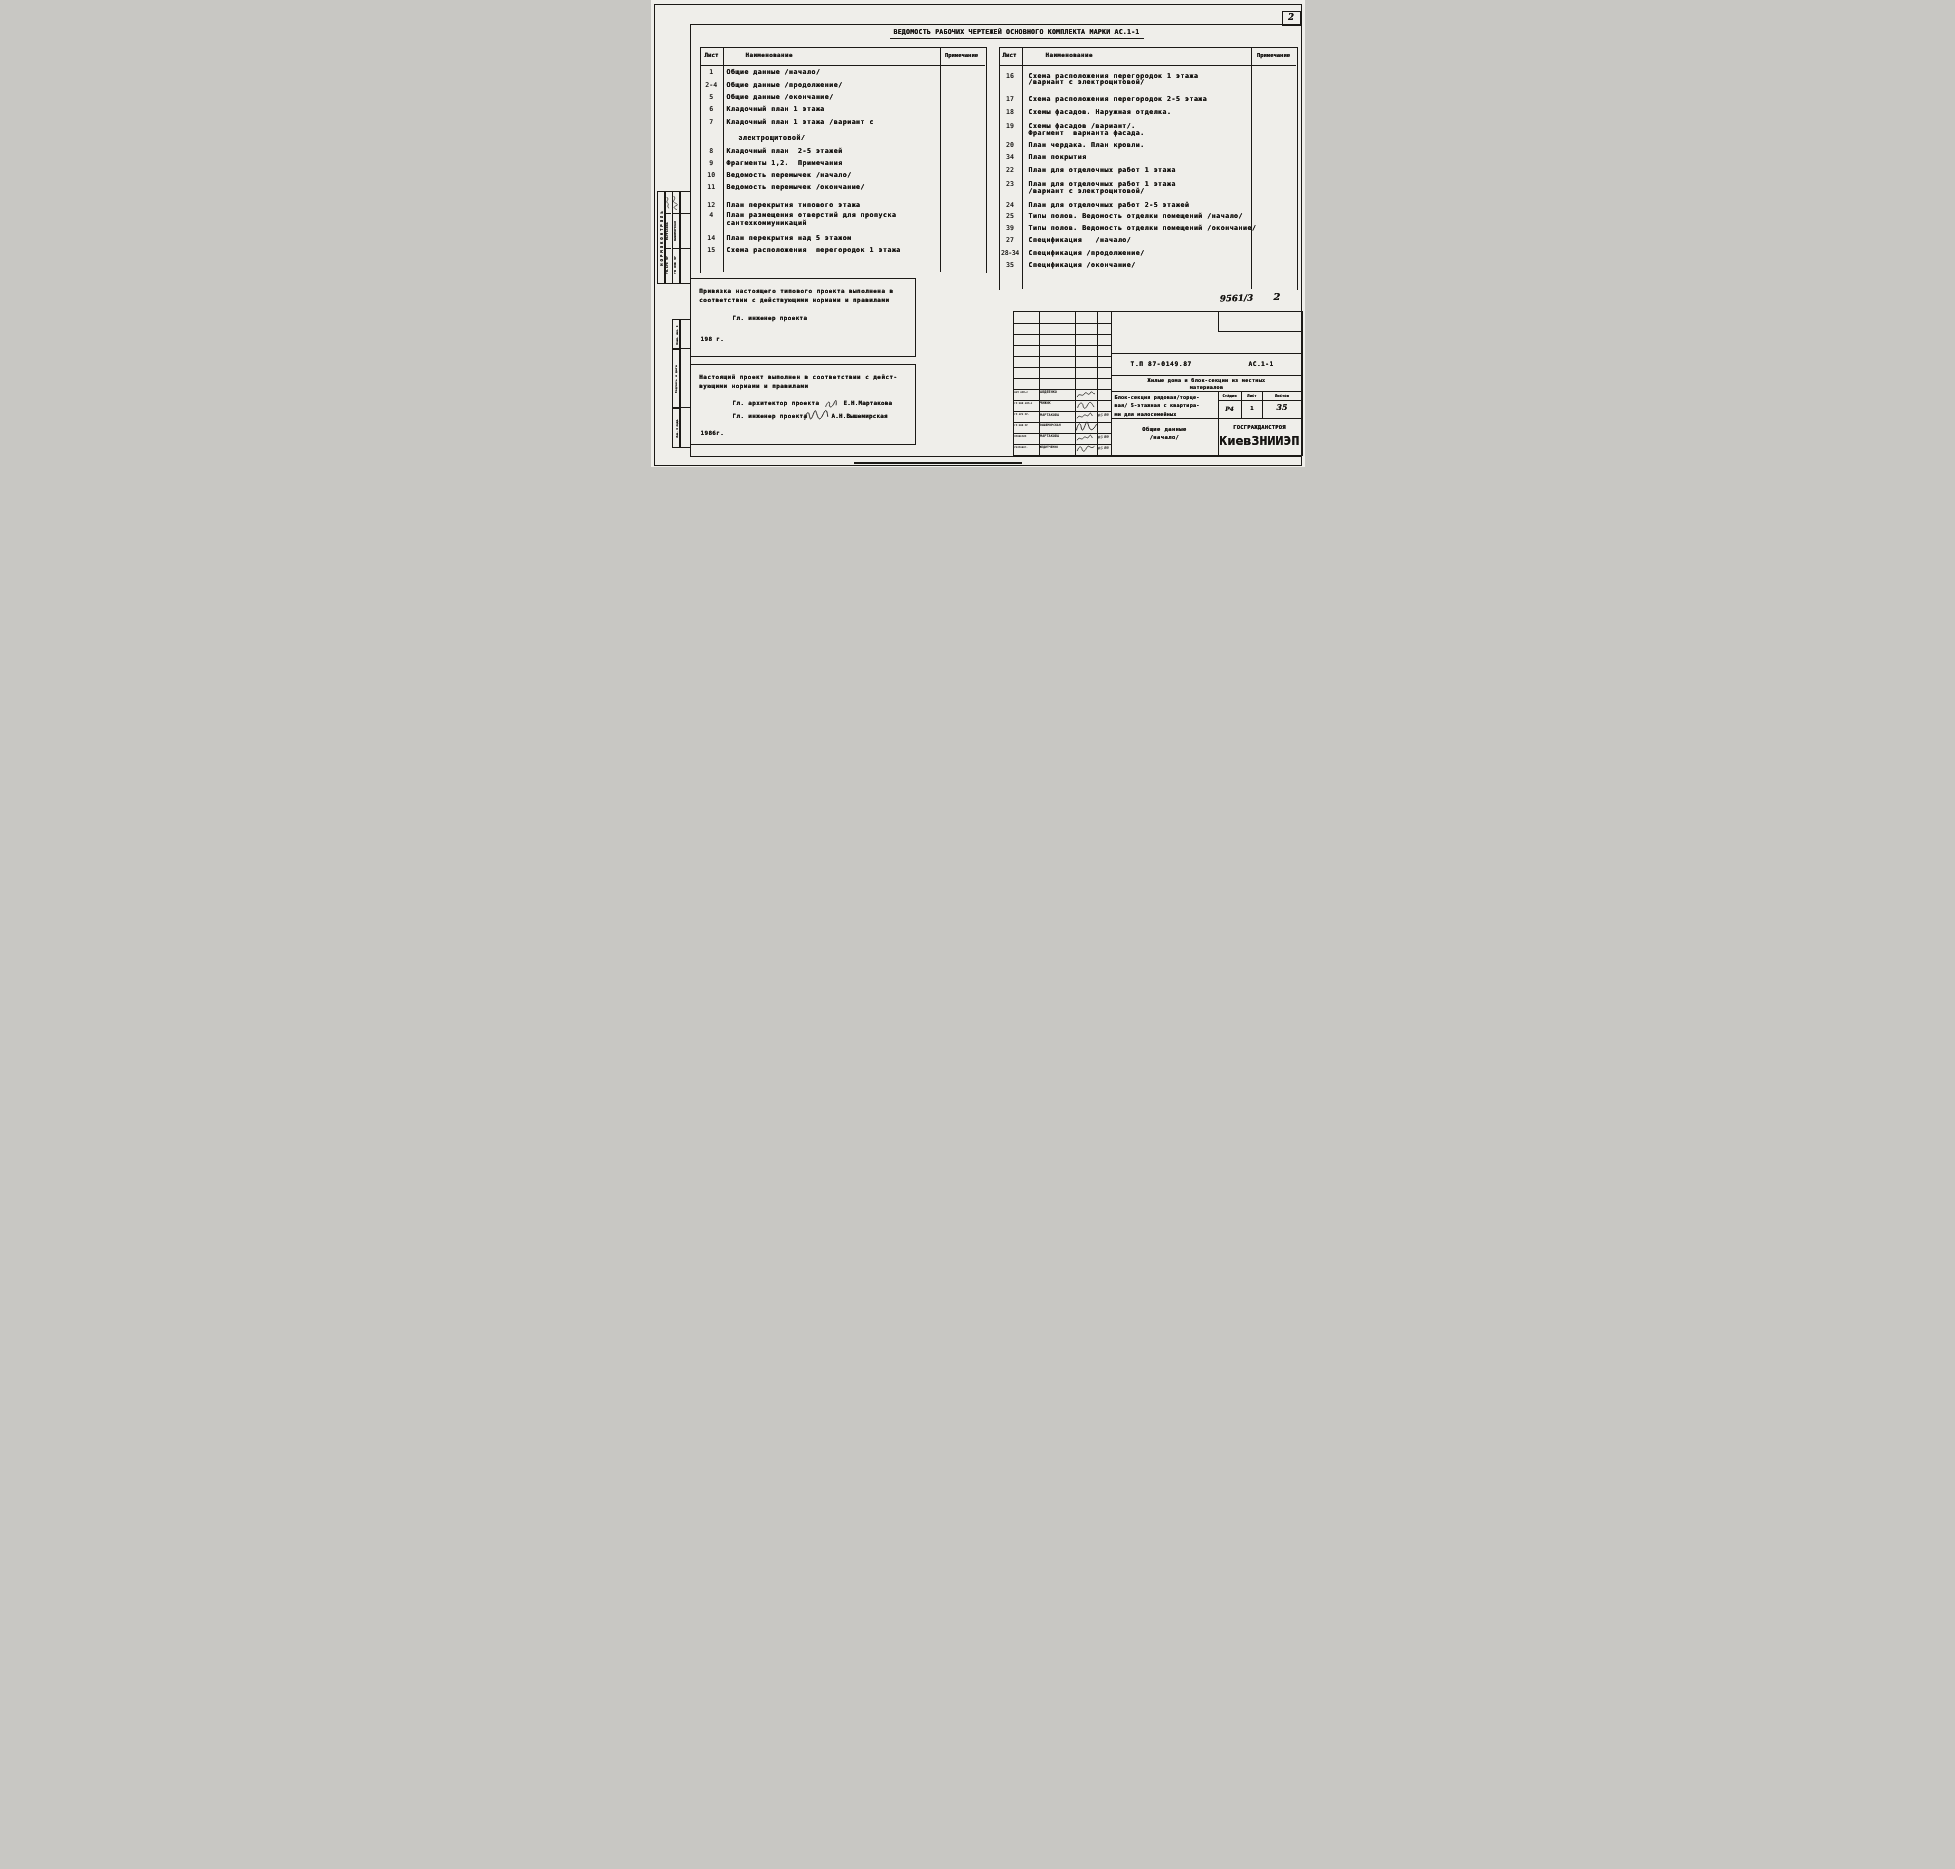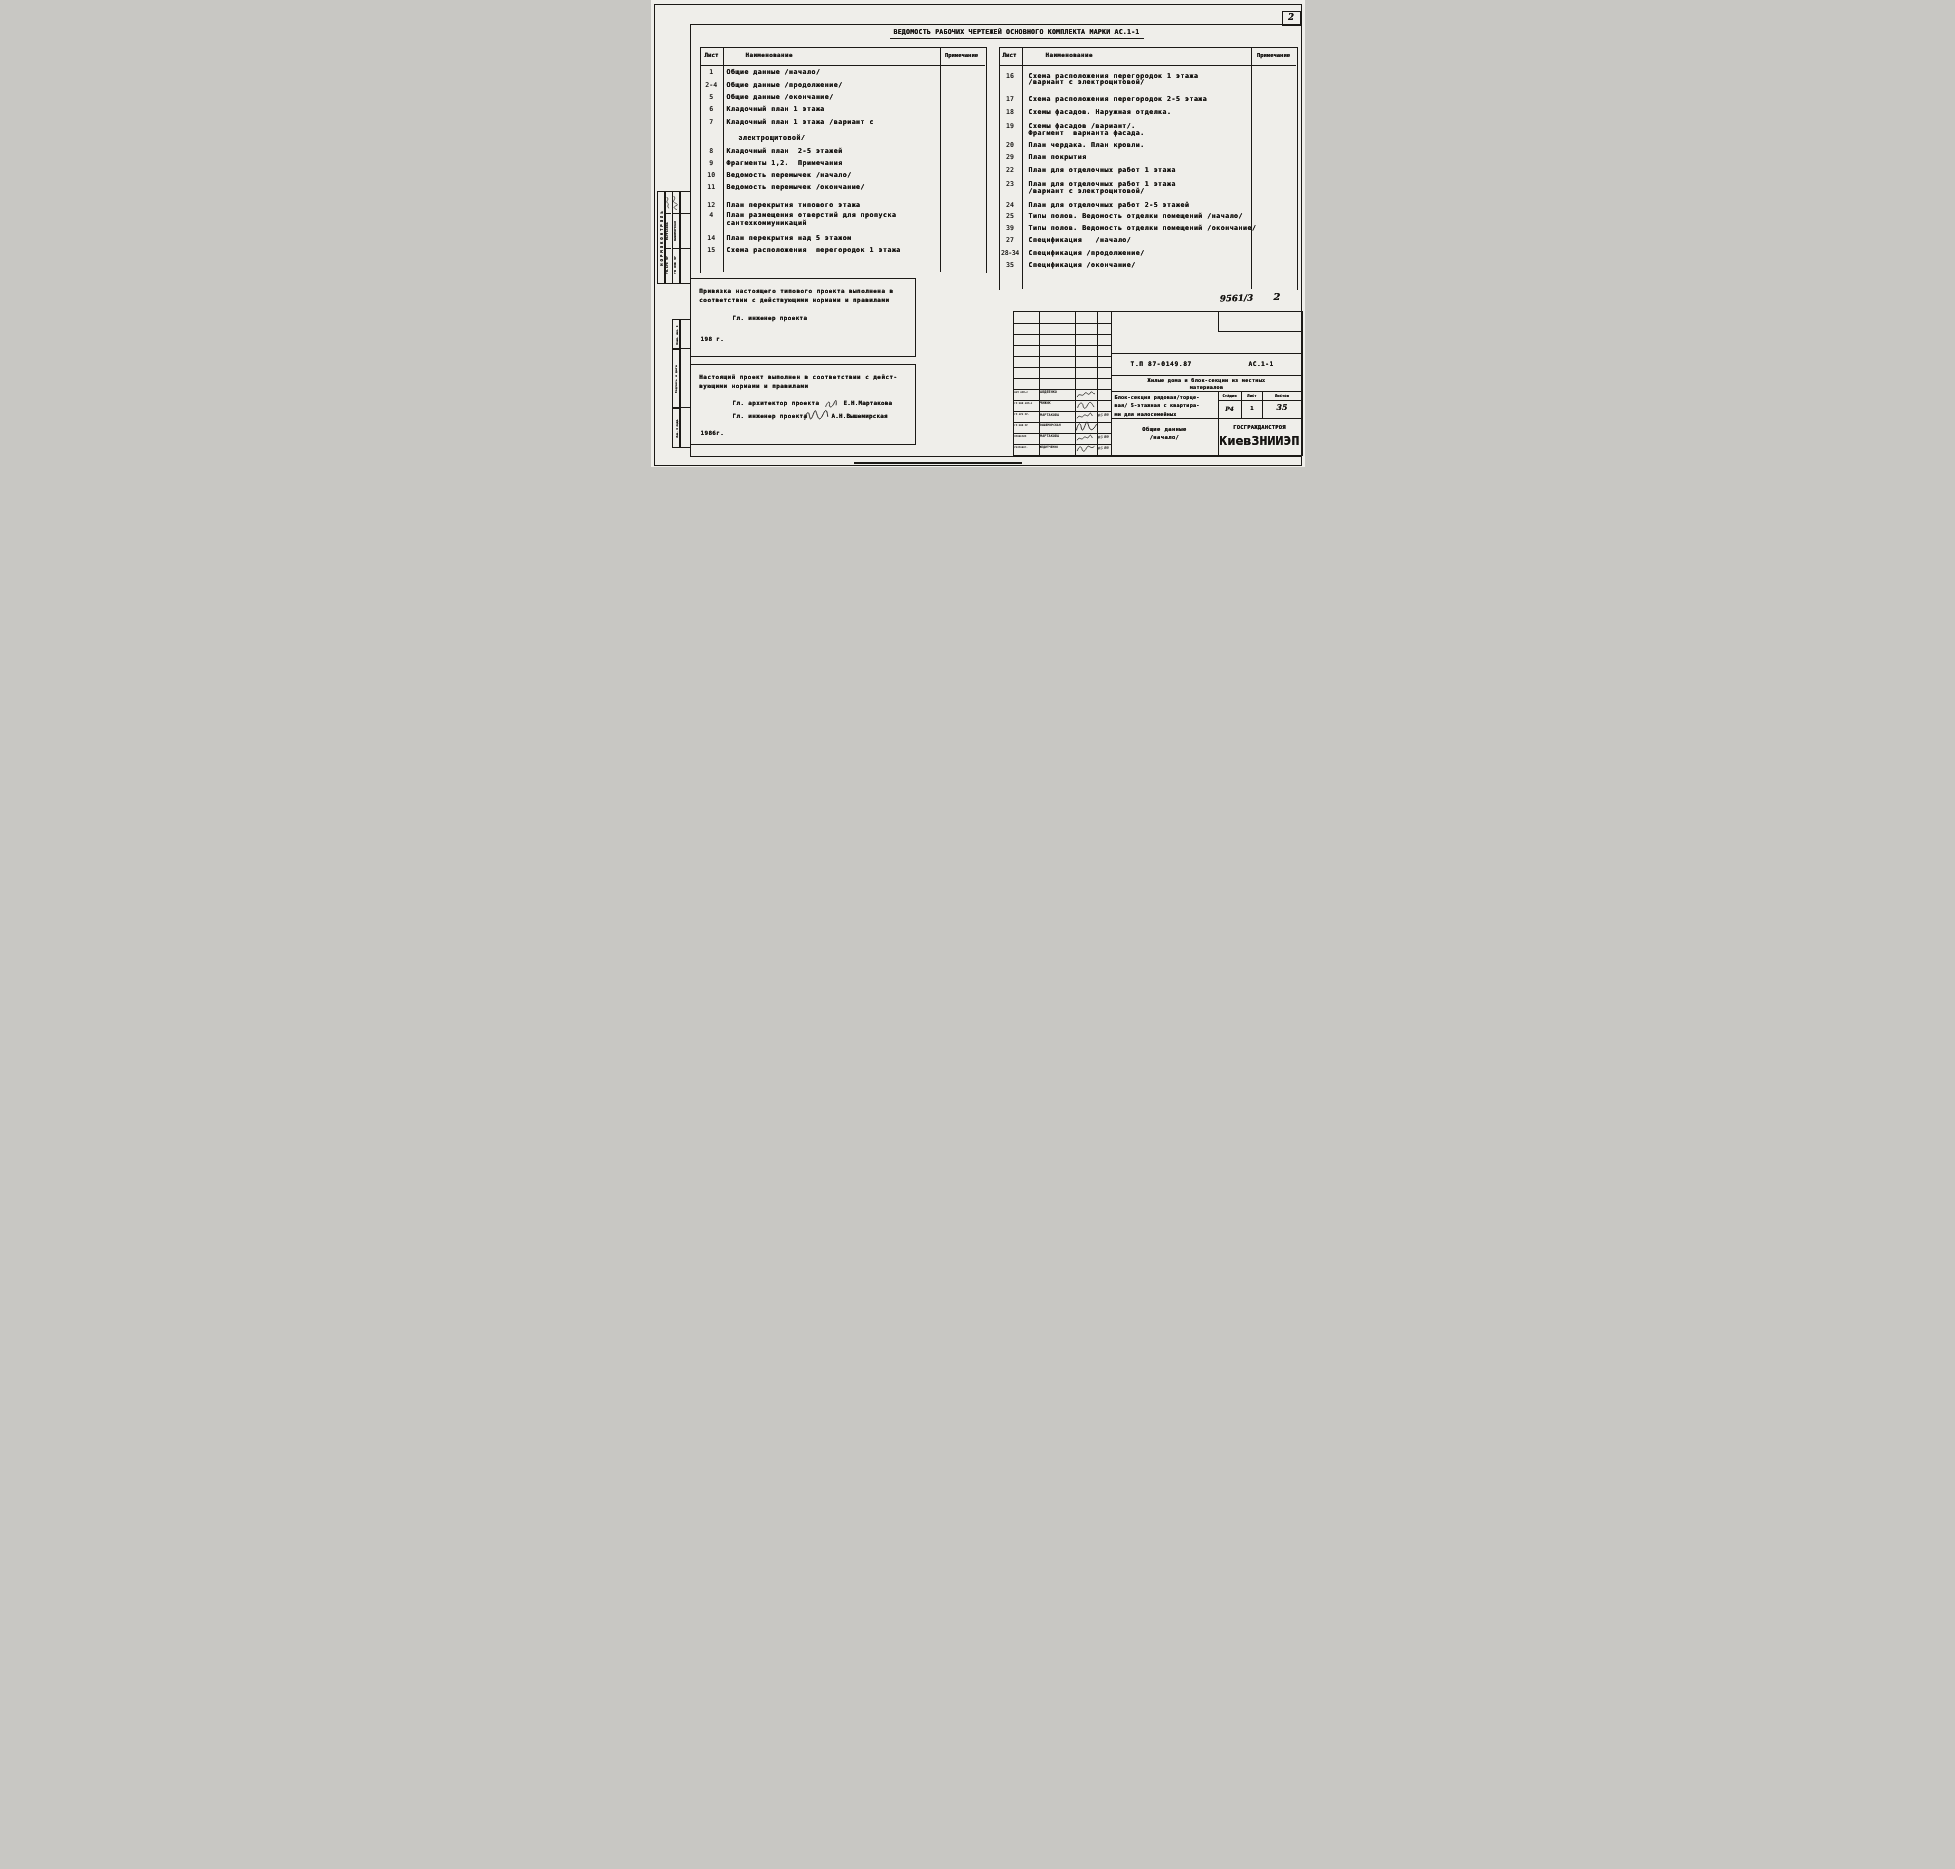"29" span.num { text: 29 -> 34 }
